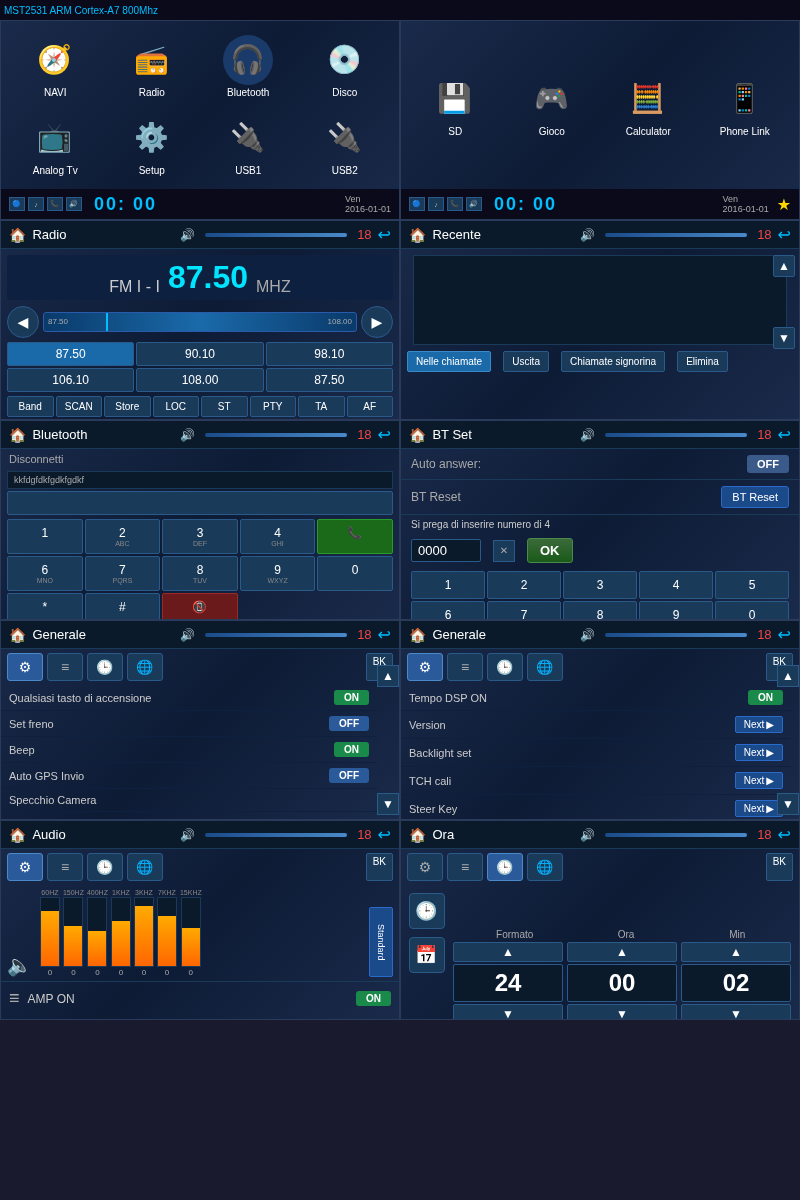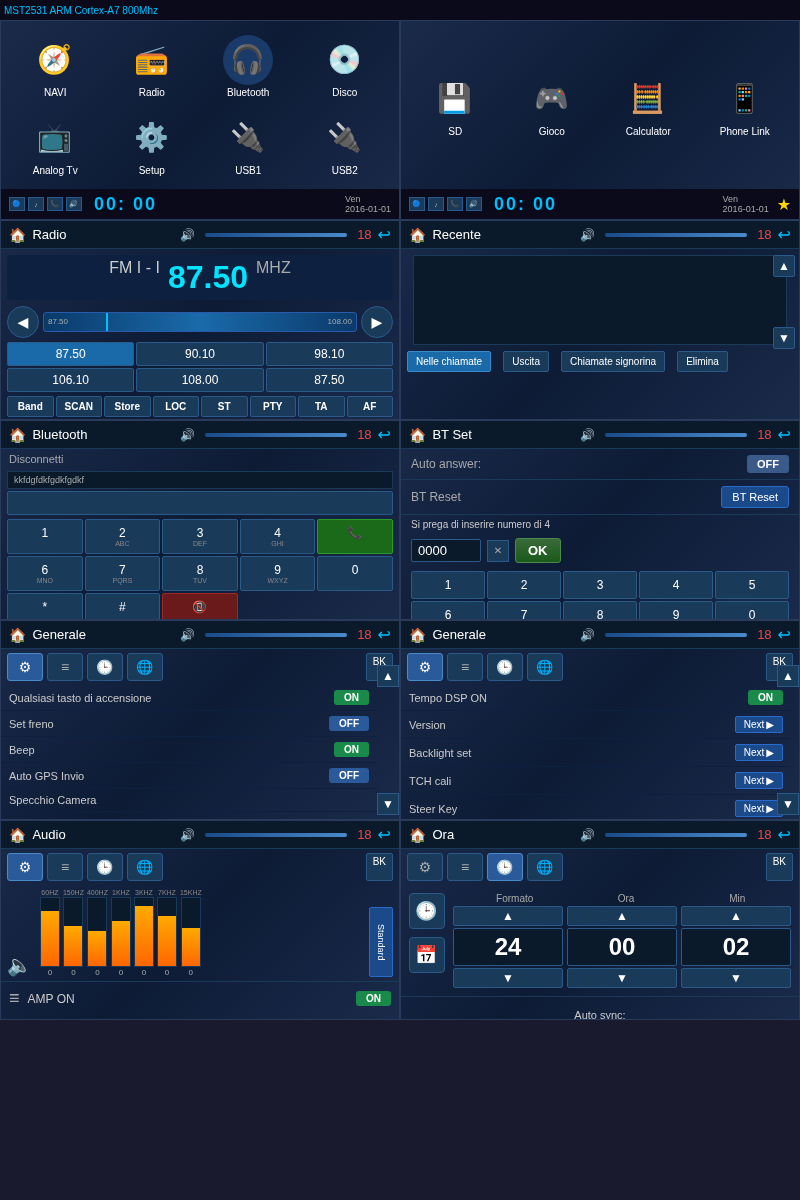"FM I - I" .radio-display { align-items: flex-start -> flex-end }
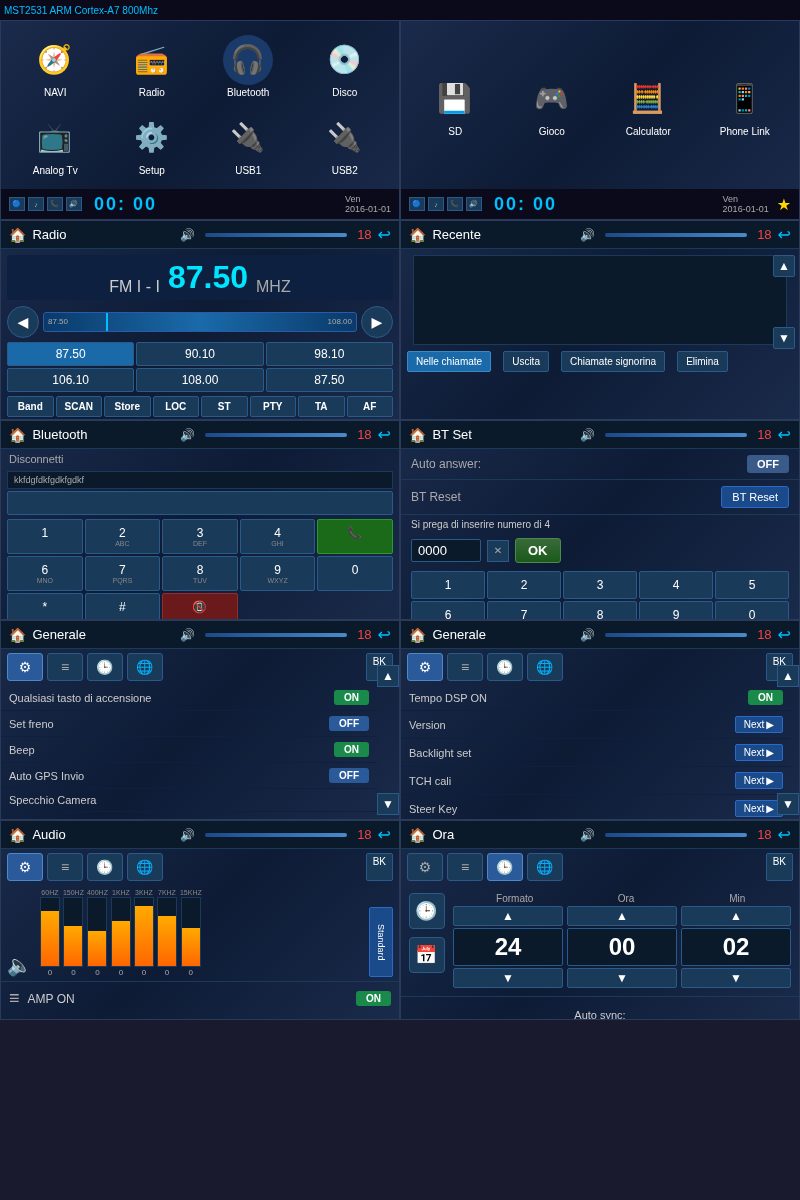"Band" .radio-controls { font-weight: bold -> none }
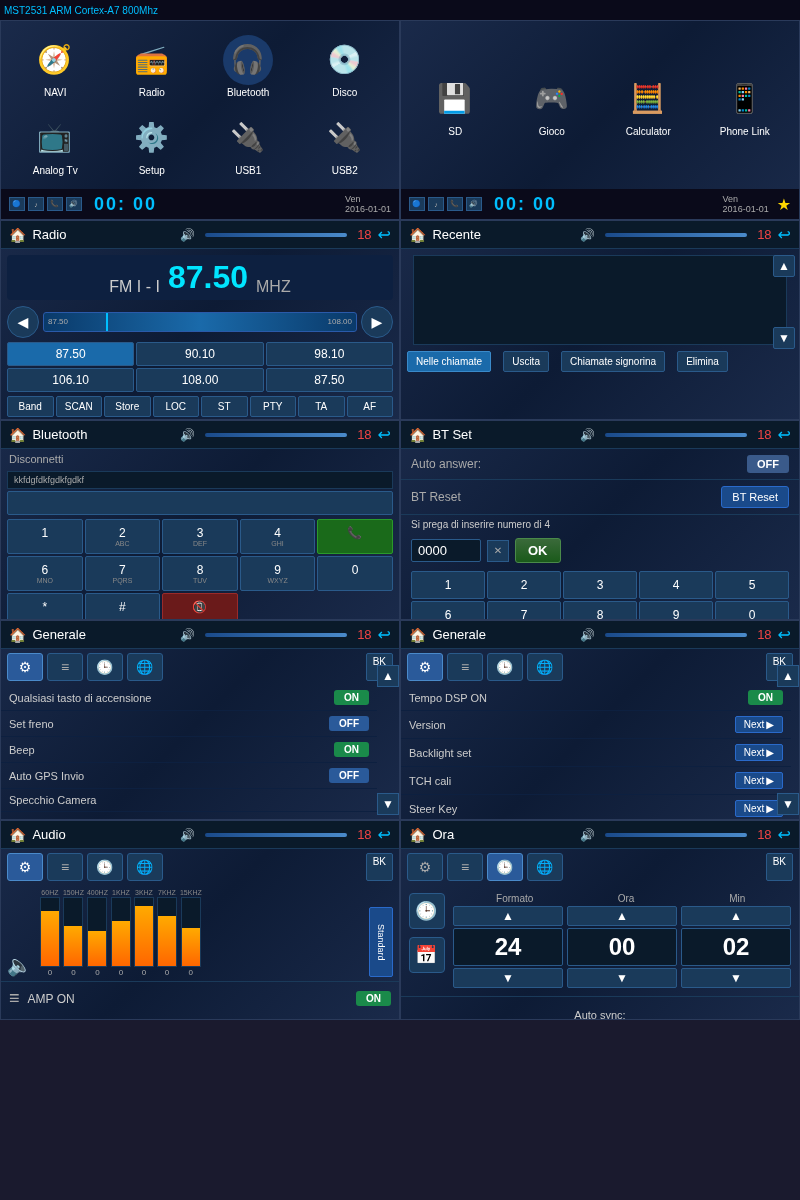"0000" .btset-pin-row { gap: 6px -> 12px }
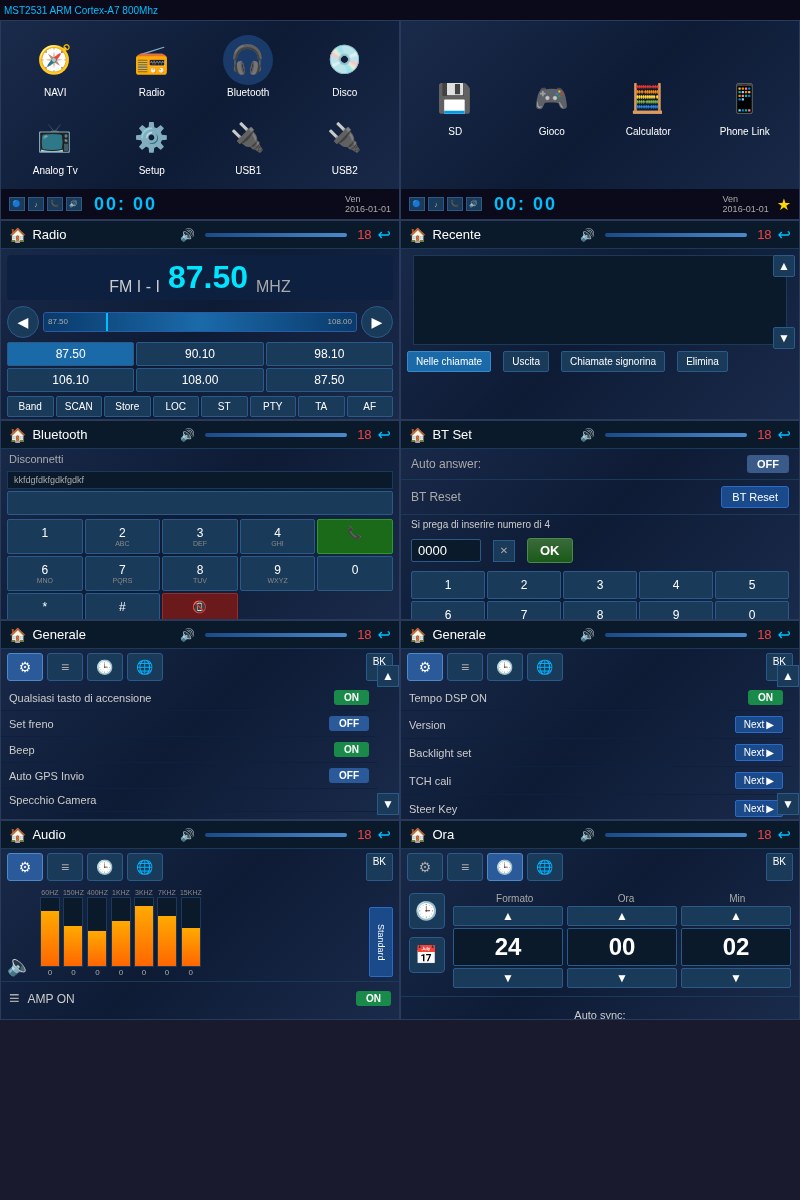"Formato" .ora-col-labels { margin-top: none -> 36px }
